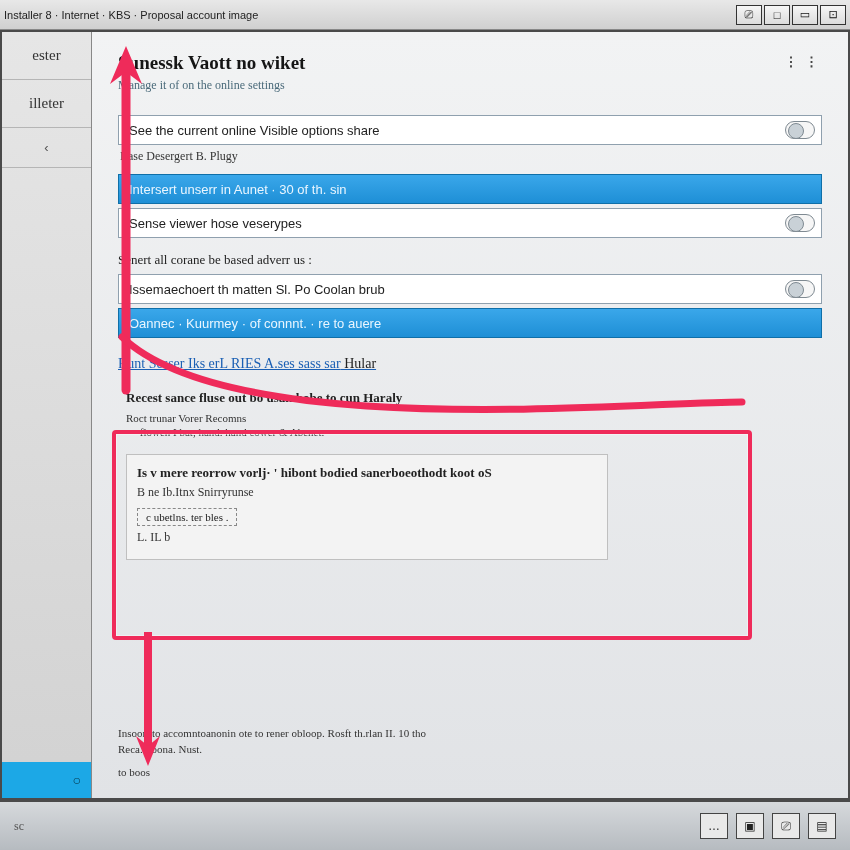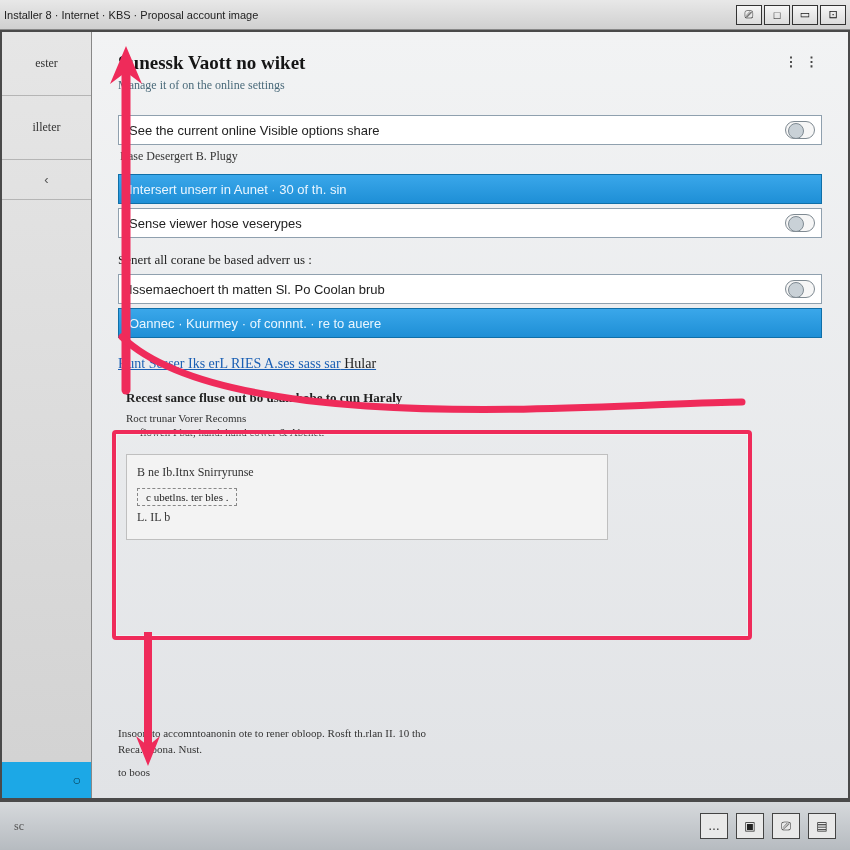"ester" .side-item { font-size: 12px -> 15px; height: 64px -> 48px }
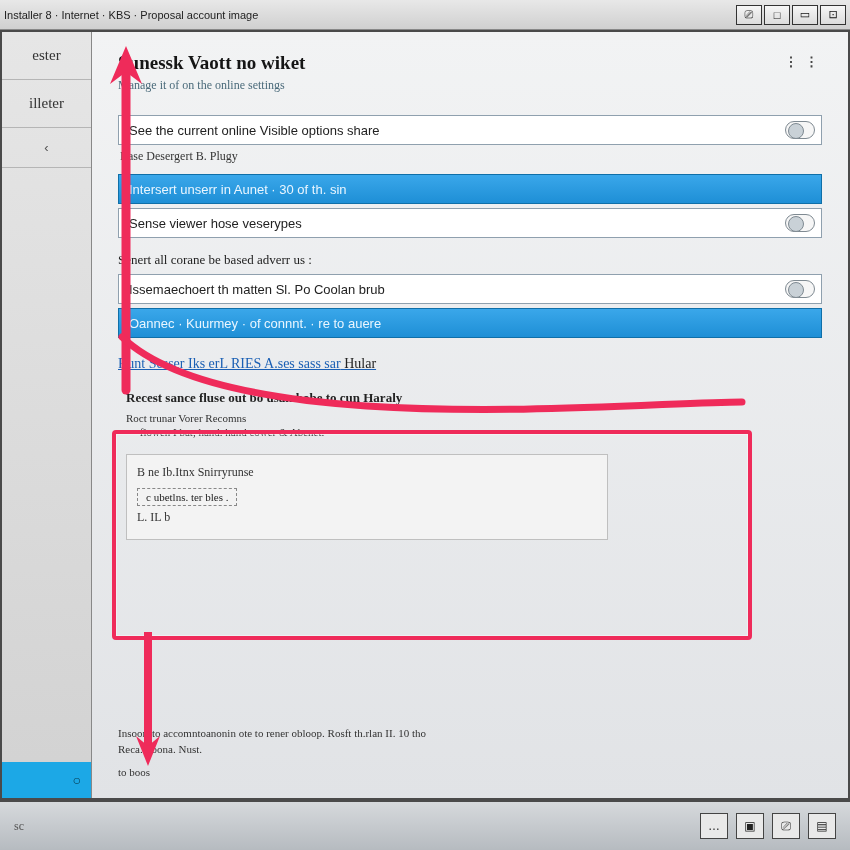"Is v mere reorrow vorlj·" div.cbold { html: none -> <div>Is v mere reorrow vorlj· ' hibont bodied sanerboeothodt koot oS</div> }
